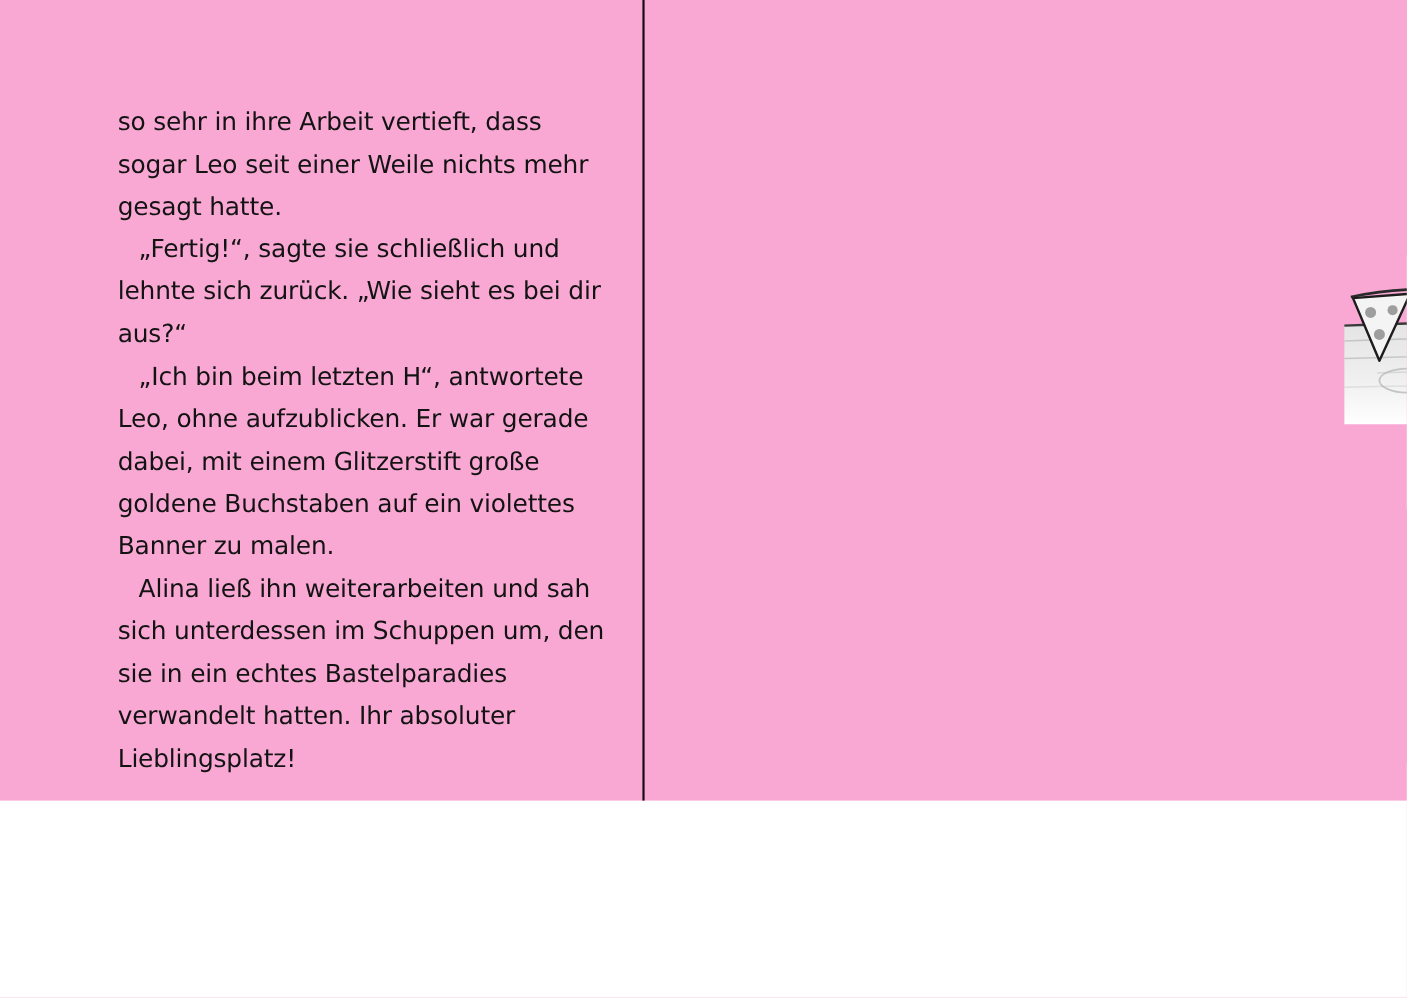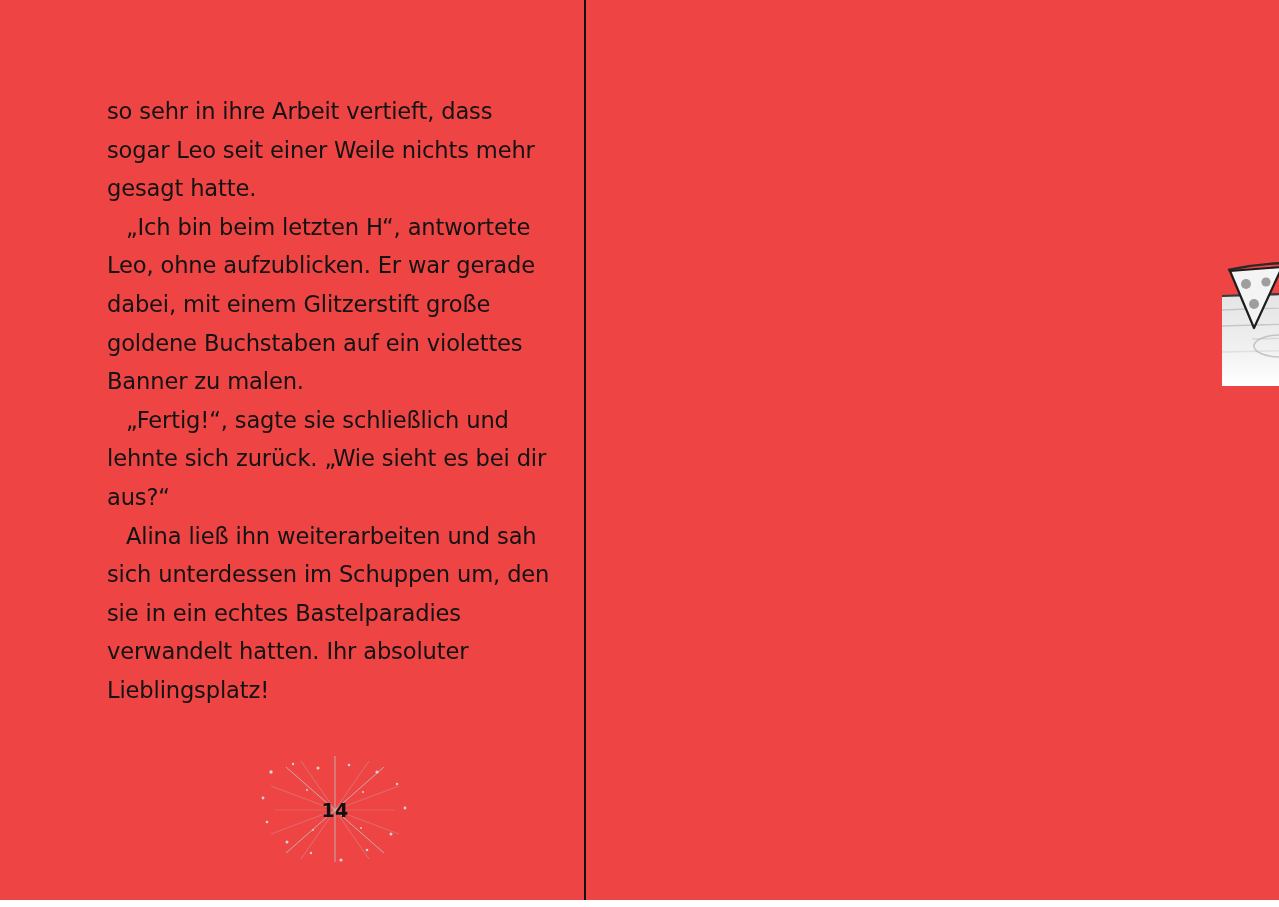"so sehr in ihre Arbeit" #page { background: #ef4444 -> #f9a8d4; height: 900px -> 728px }
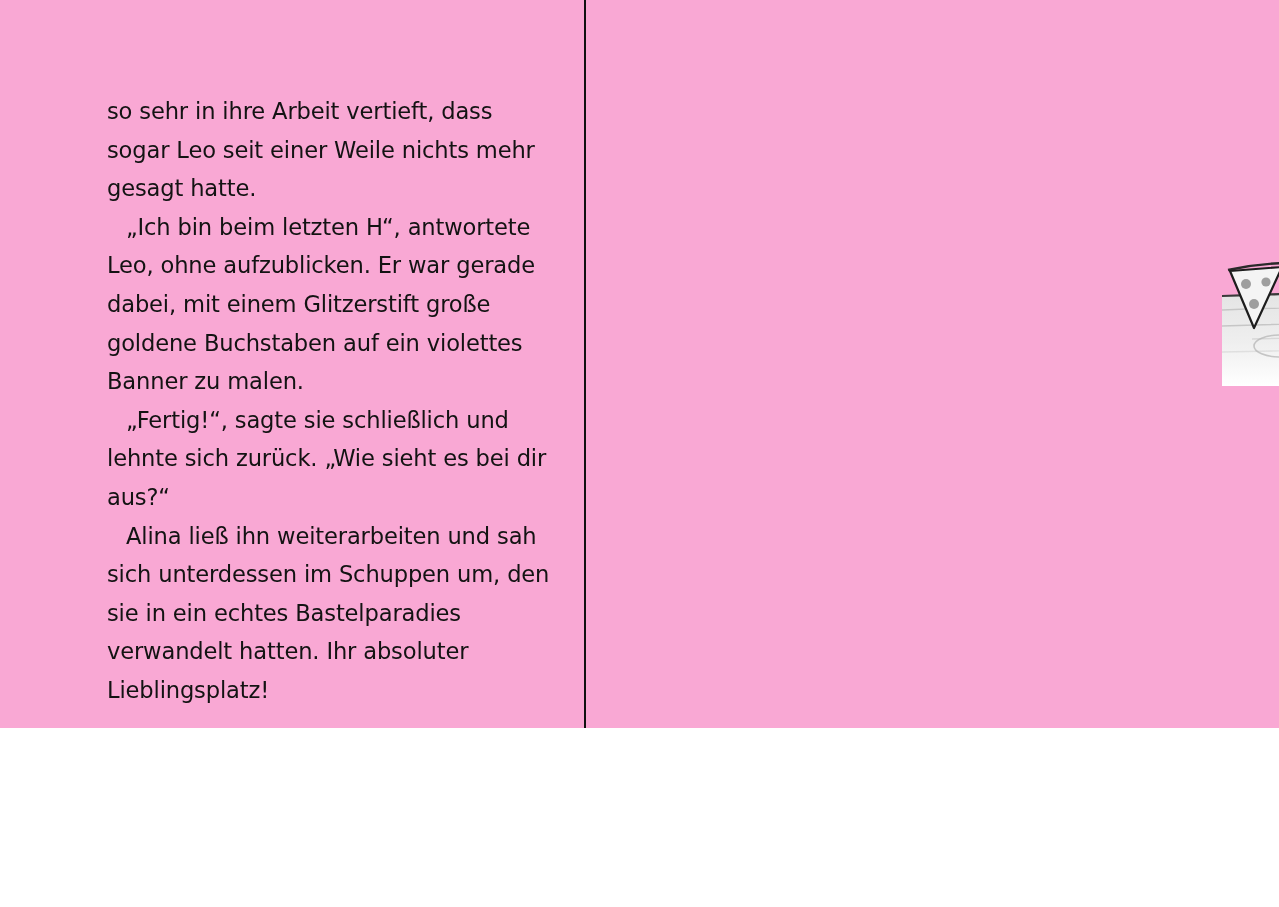"„Ich bin beim letzten H“," p.indent { order: before "„Fertig!“, sagte sie schließlich und" -> after "„Fertig!“, sagte sie schließlich und" }
